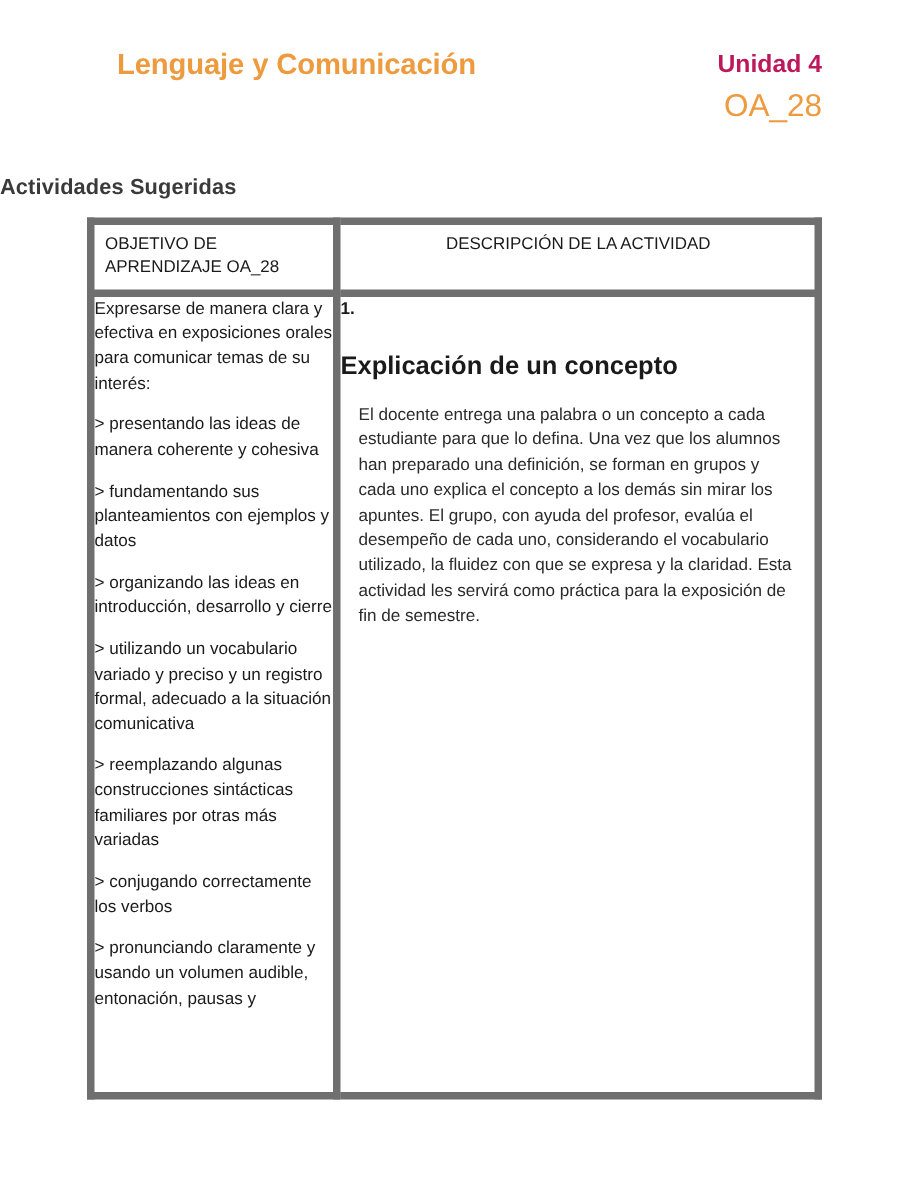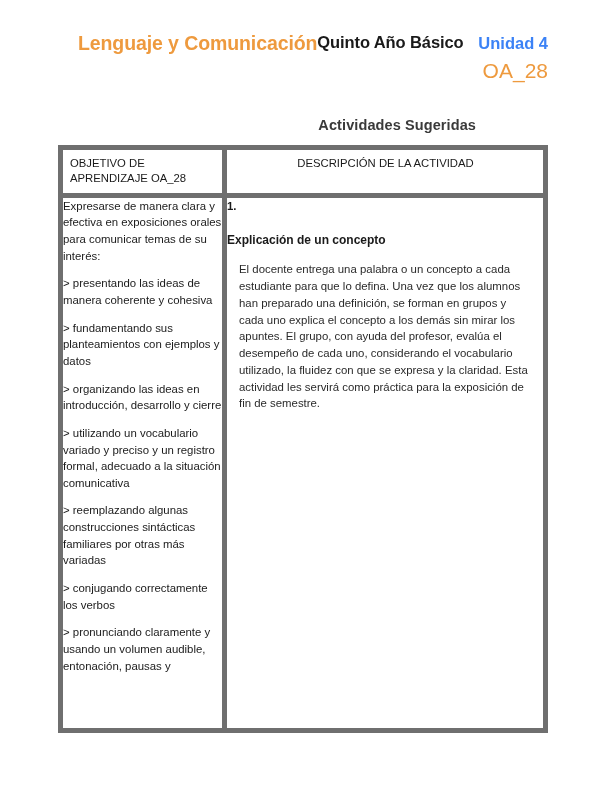"Lenguaje y Comunicación" .header-left { flex-direction: row -> column }
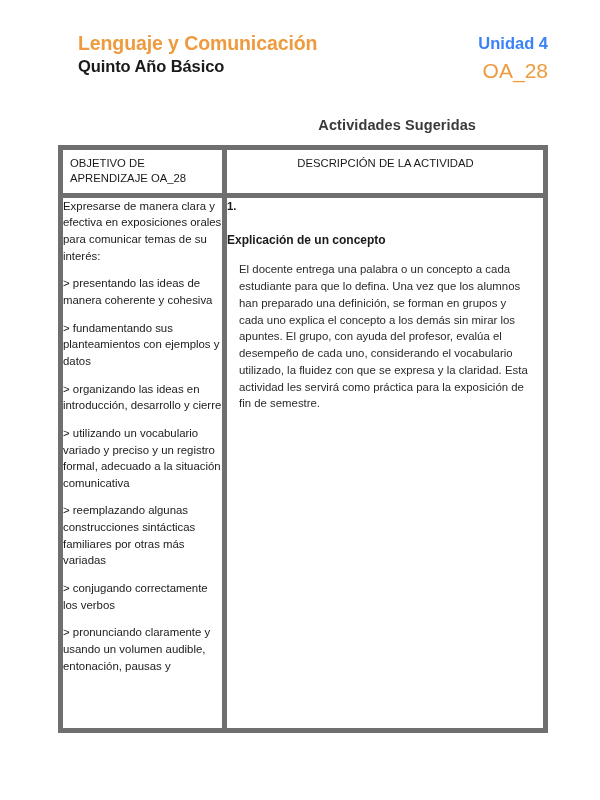"Unidad 4" div.unit-label { color: #3b82f6 -> #be185d }
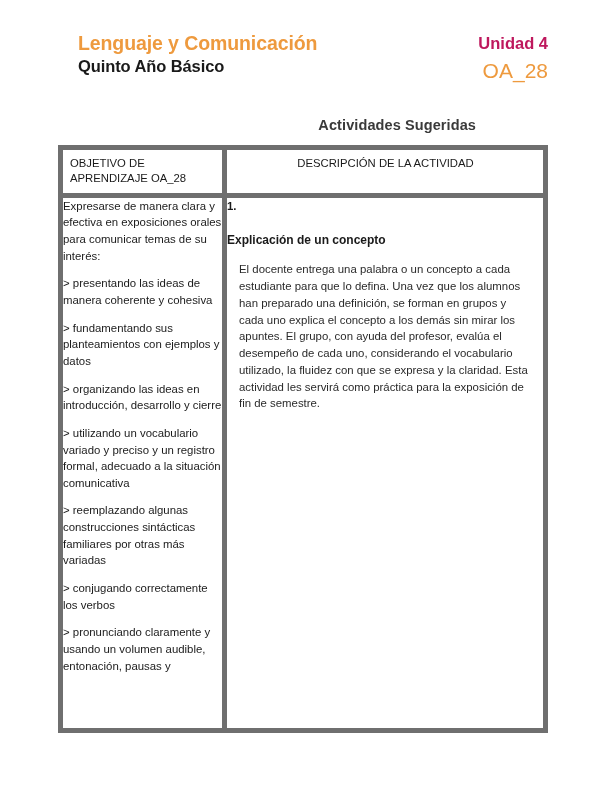"Quinto Año Básico" div.grade-title { html: <div>Quinto Año Básico</div> -> none }
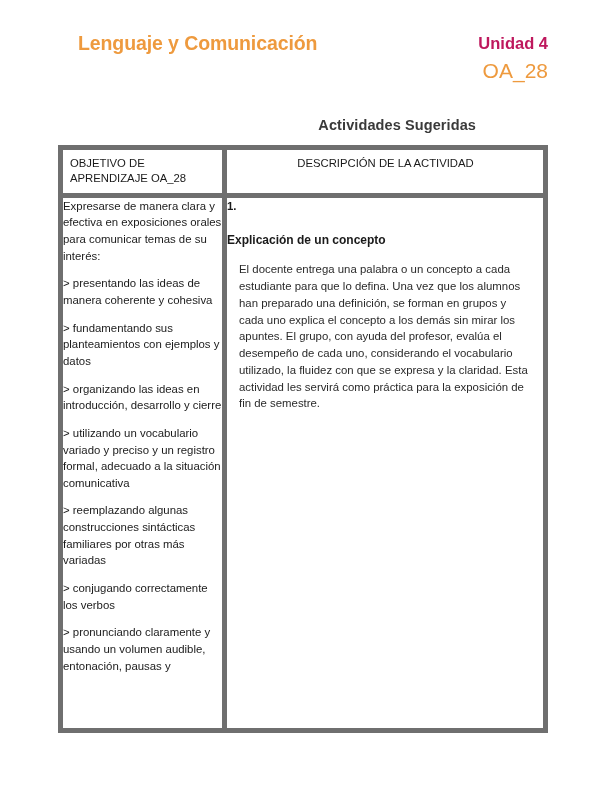"Actividades Sugeridas" .section-title { text-align: right -> left }
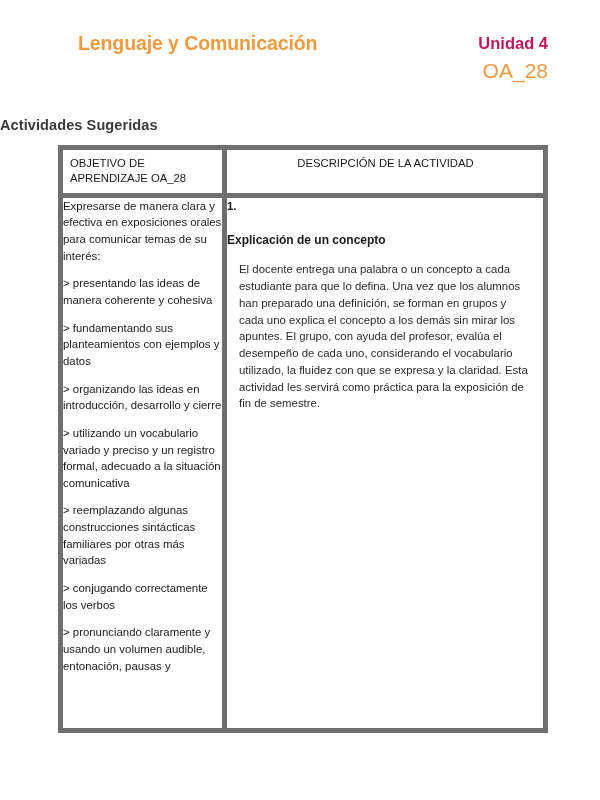"Explicación de un concepto" .act-heading { font-size: 12px -> 17px }
